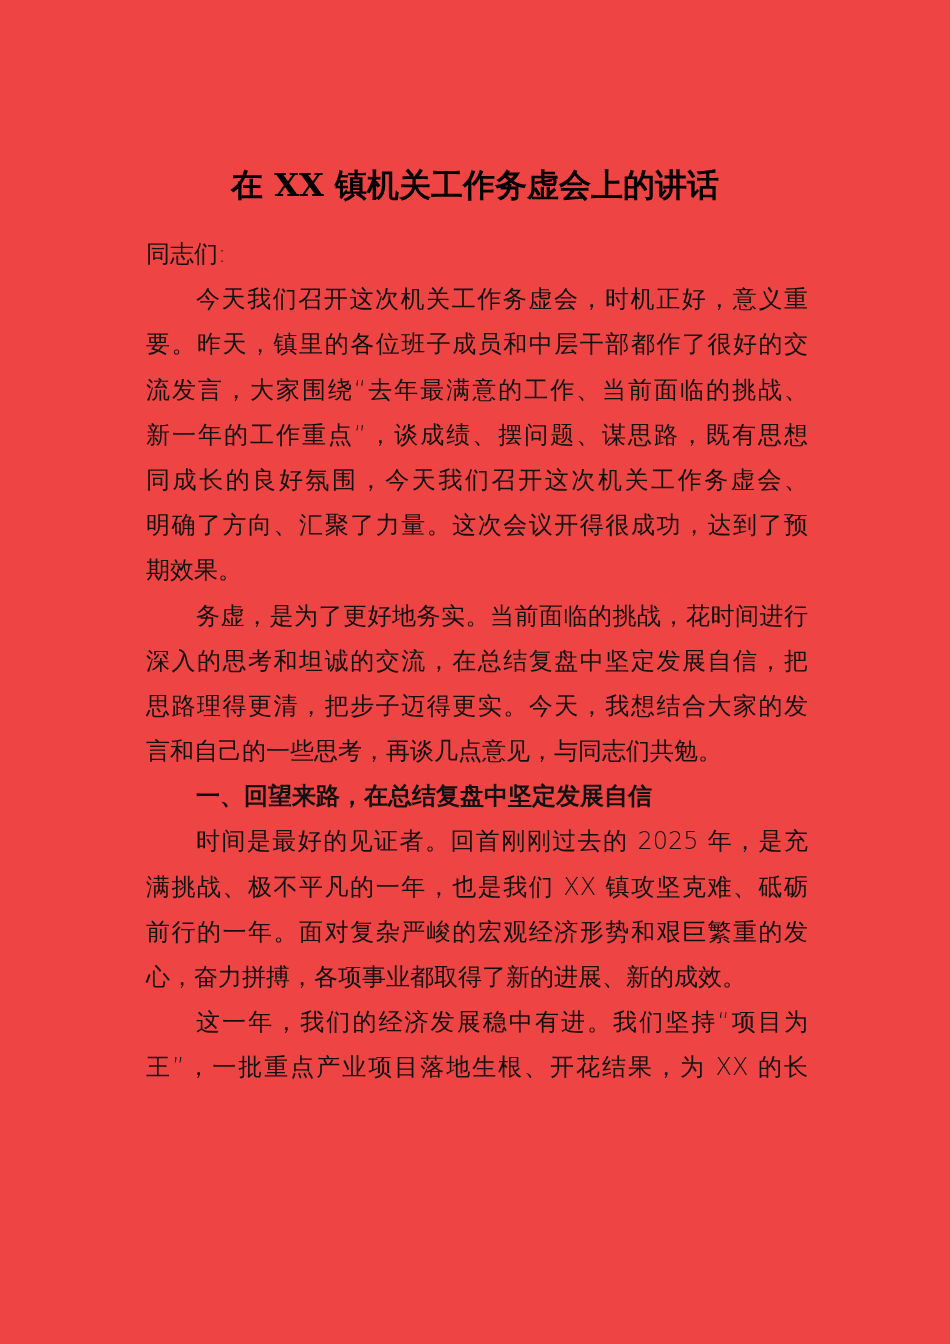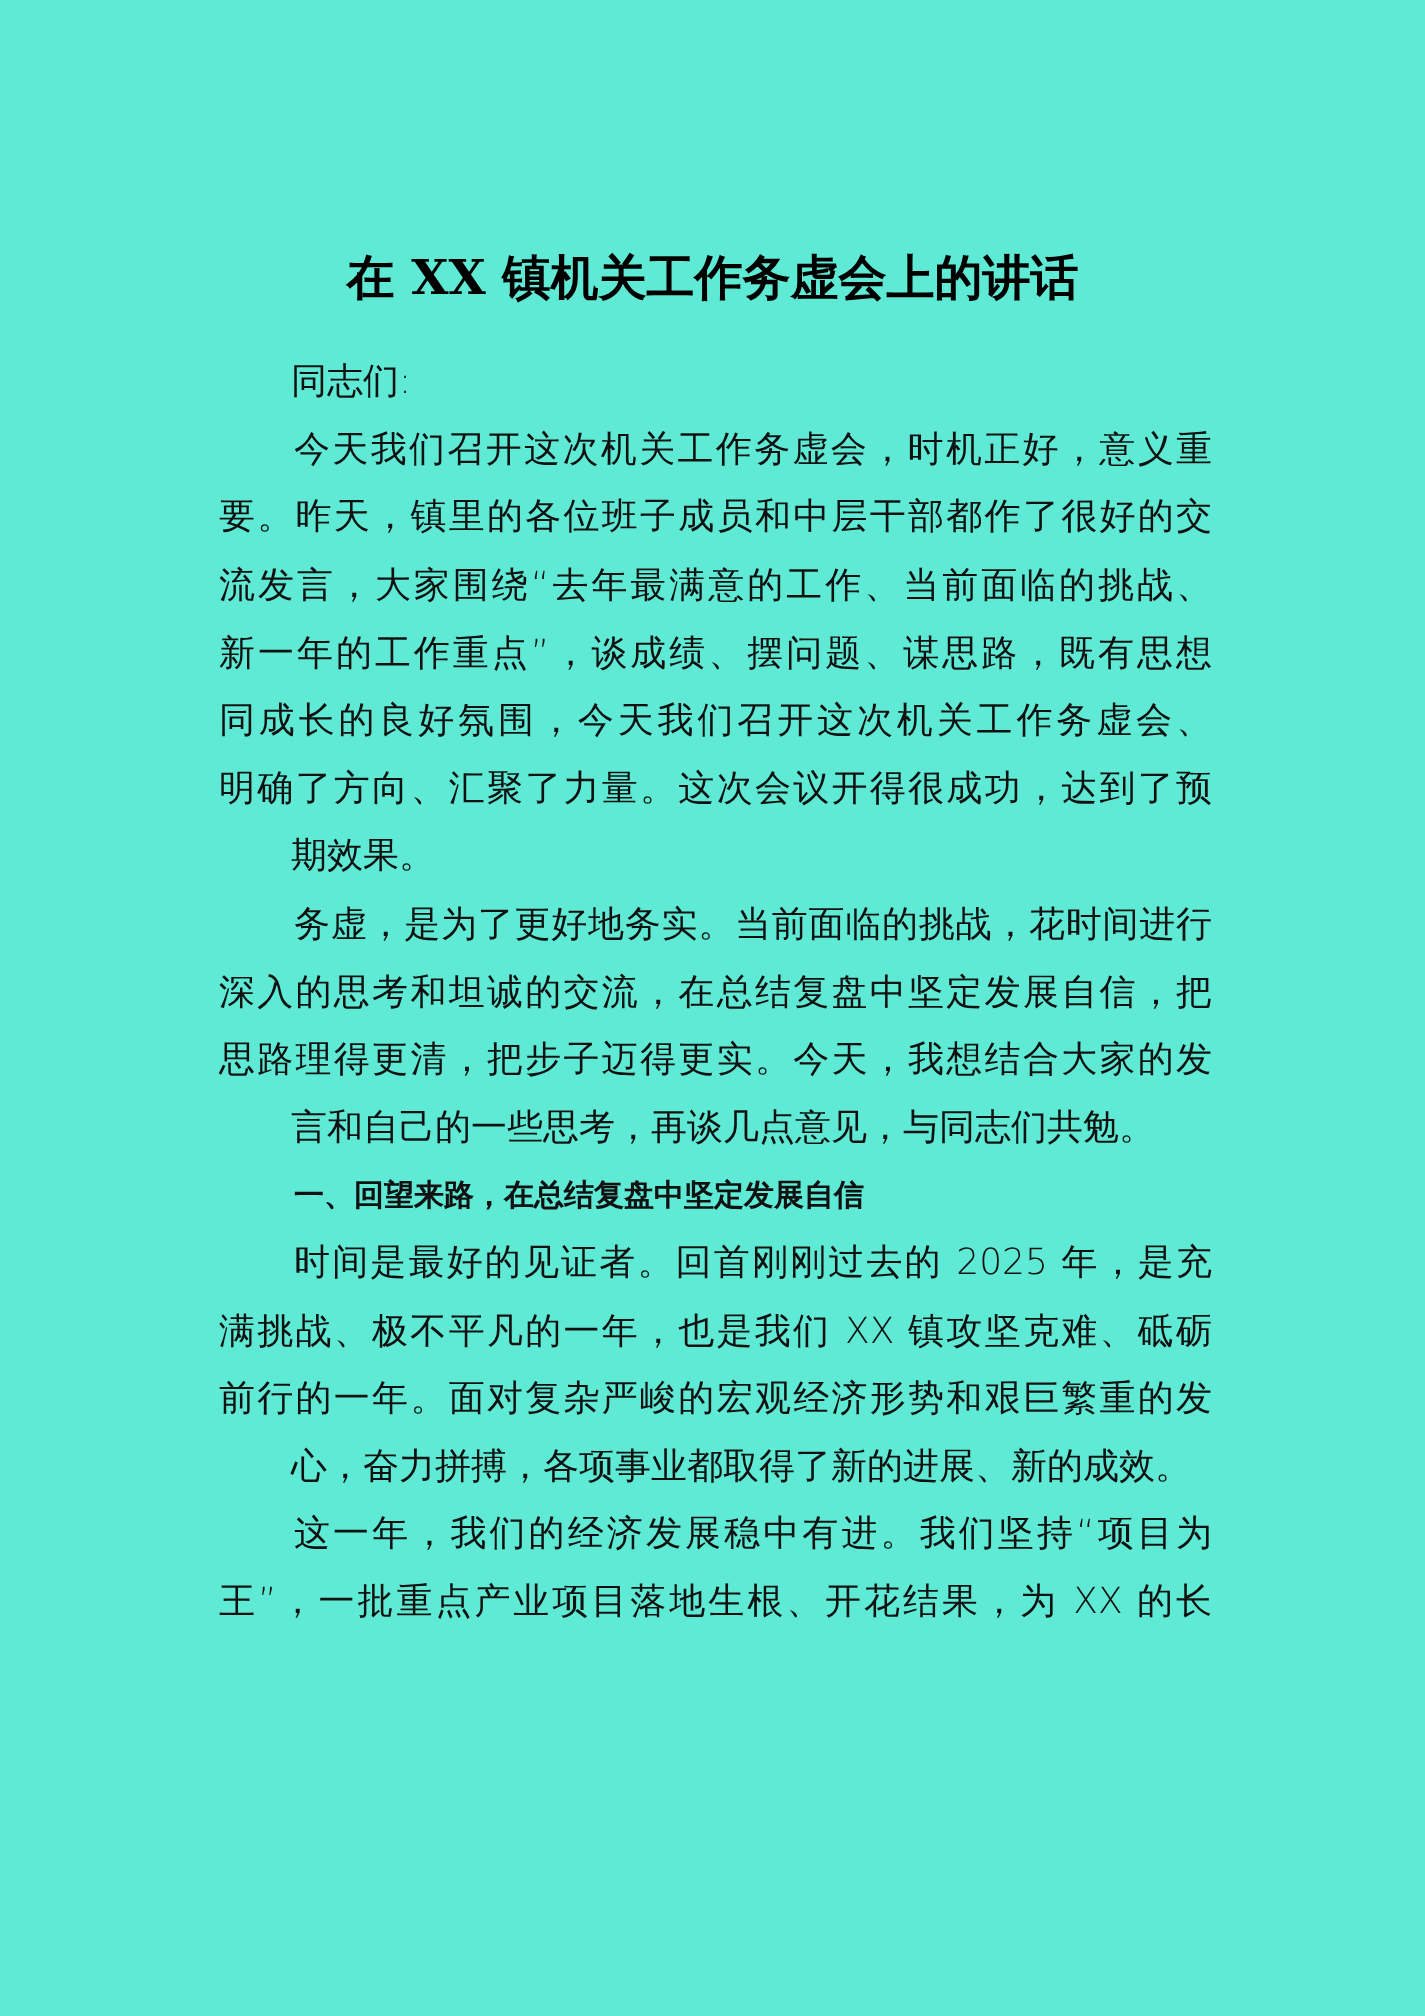"在 XX 镇机关工作务虚会上的讲话" .page { background: #5eead4 -> #ef4444 }
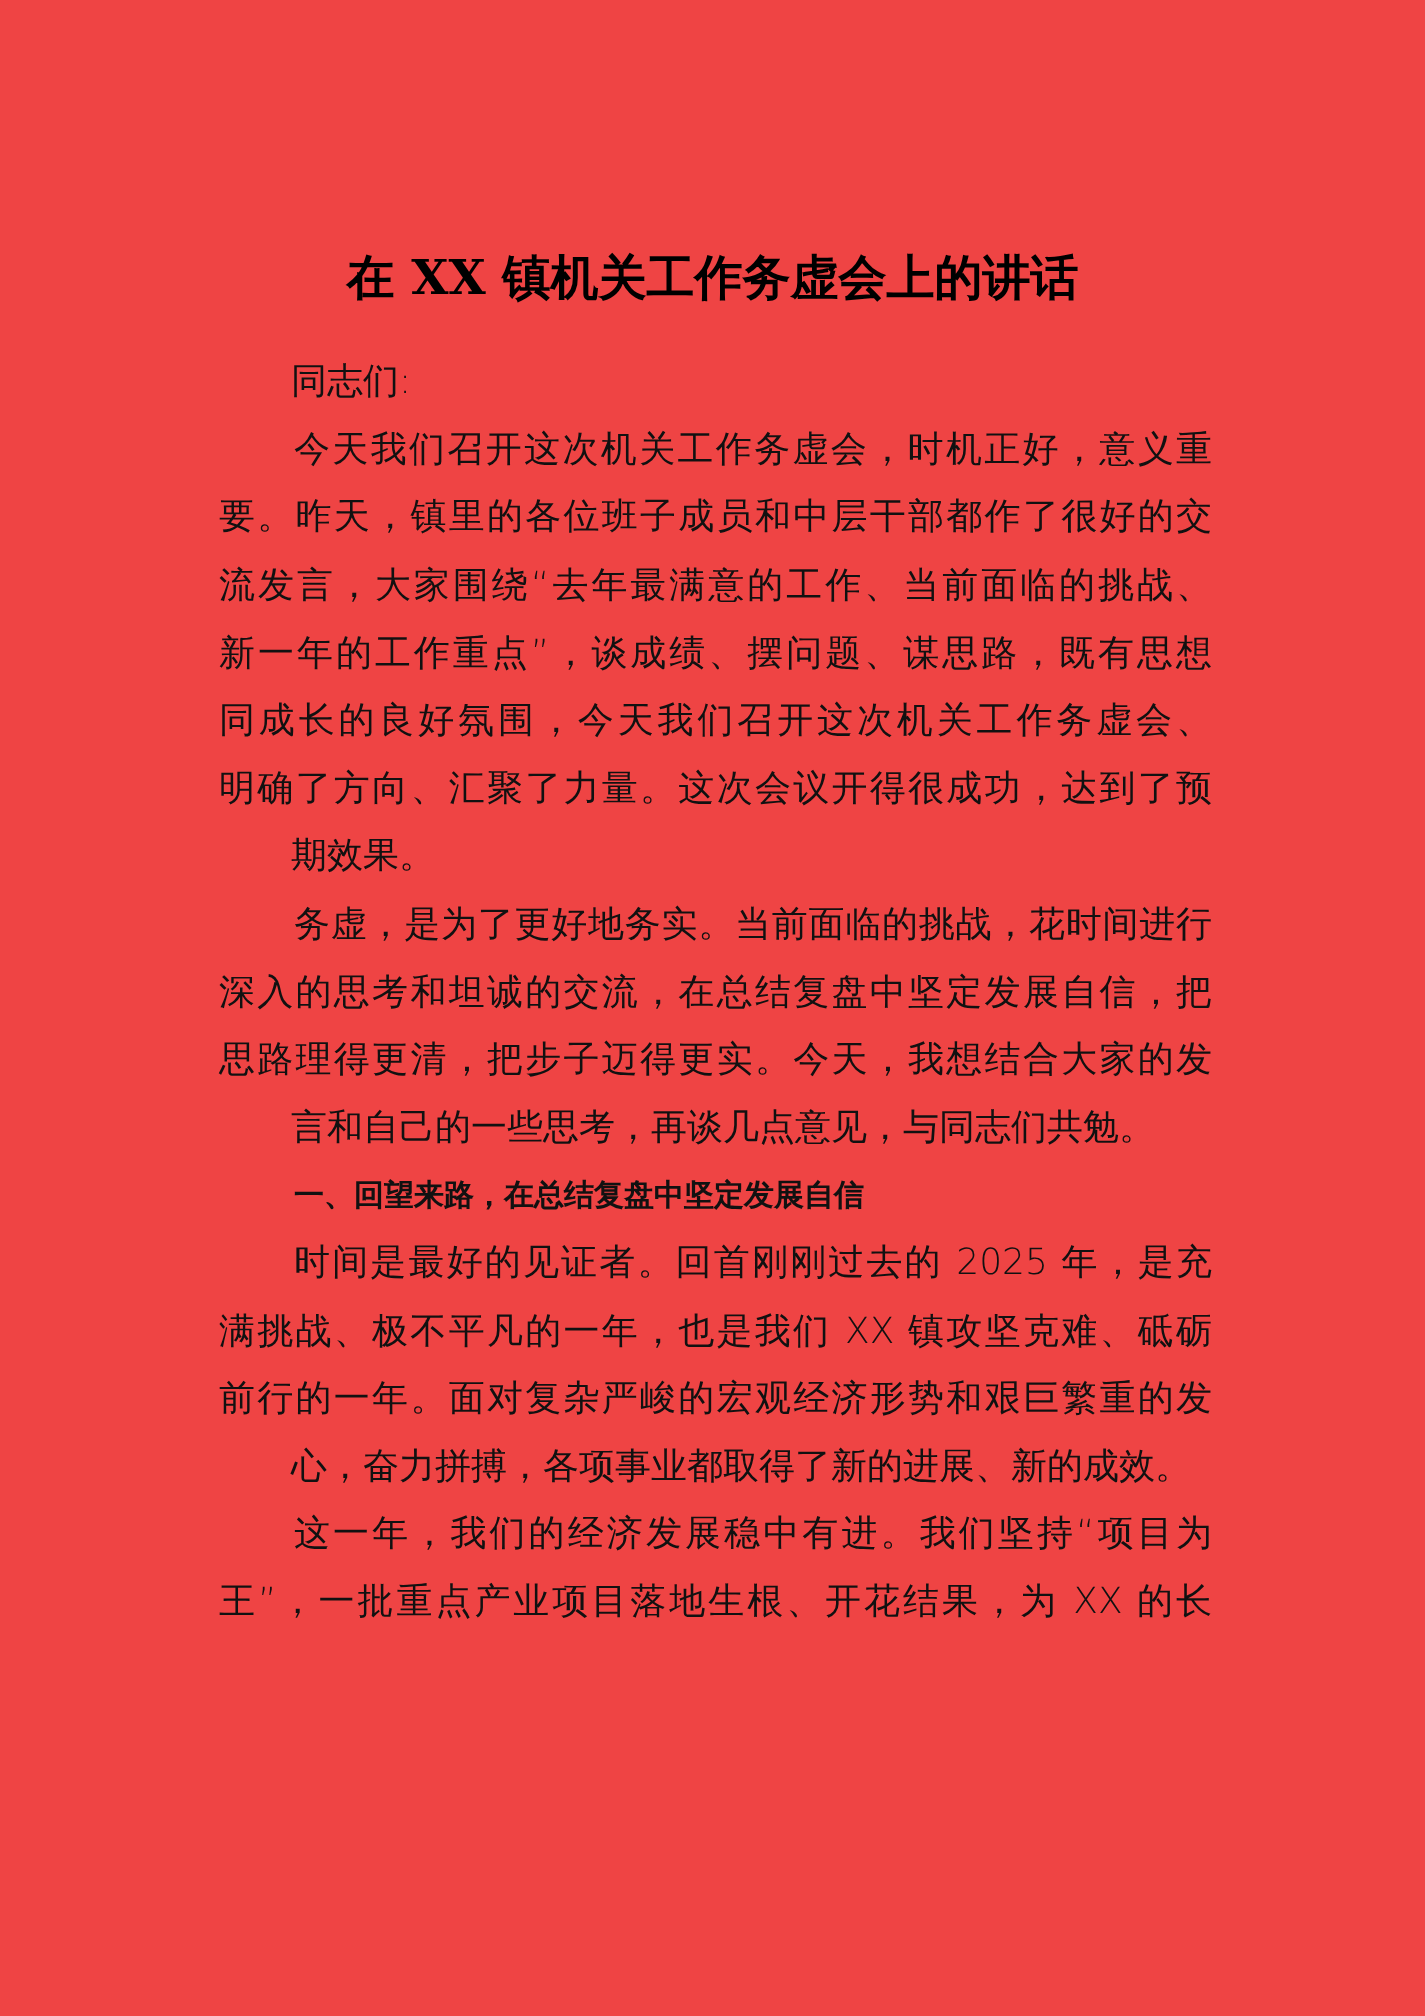"同志们:" .line.last { margin-left: 48px -> none }
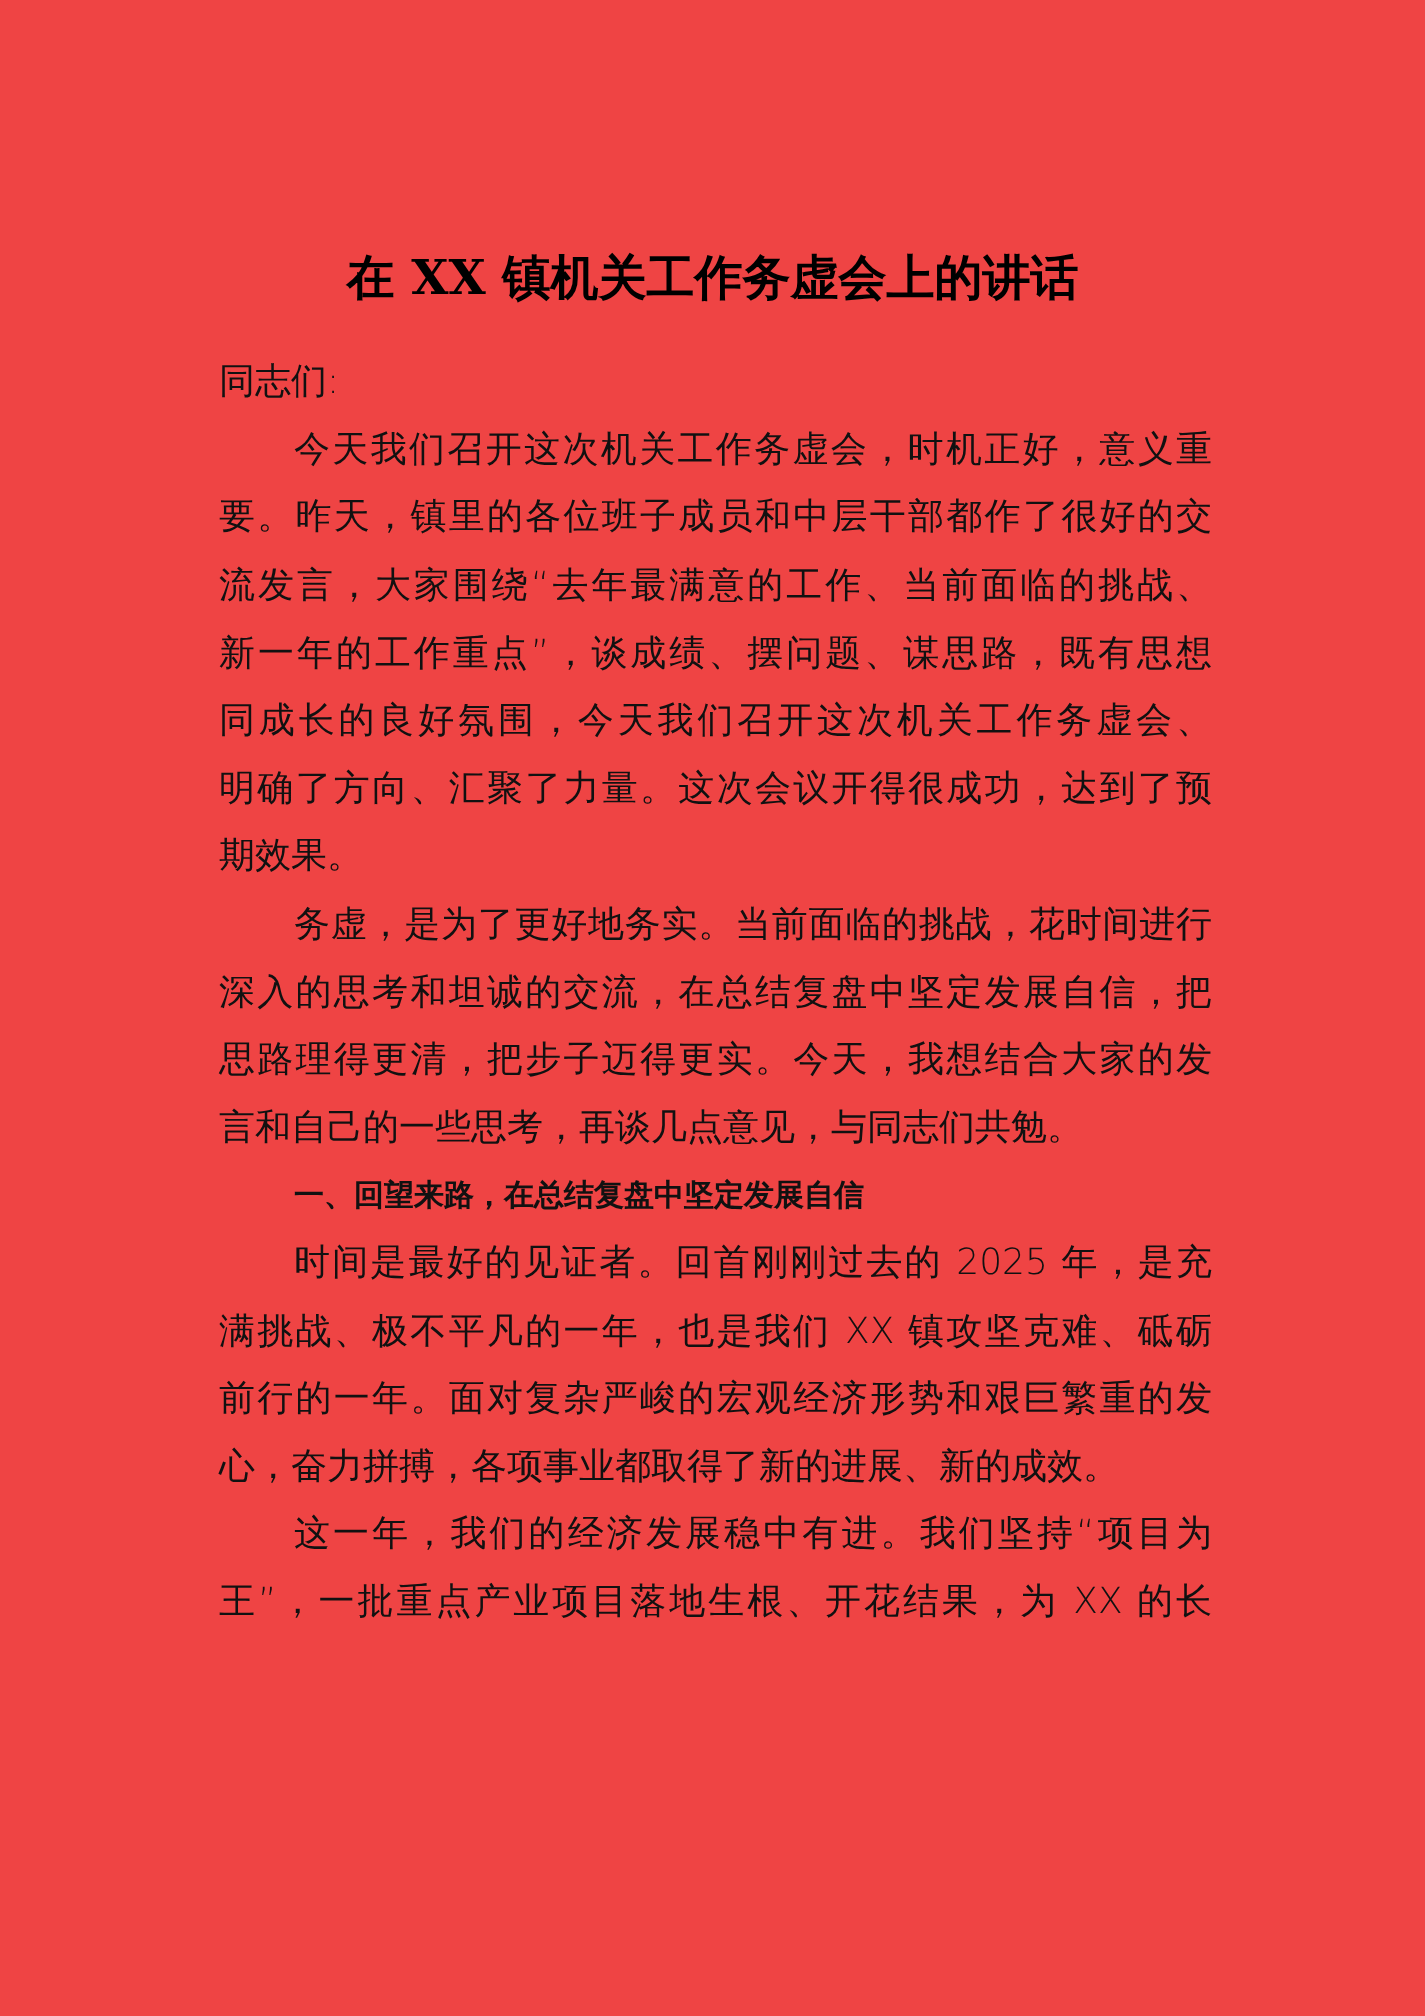"一、回望来路，在总结复盘中坚定发展自信" .heading { font-size: 20px -> 24px }
